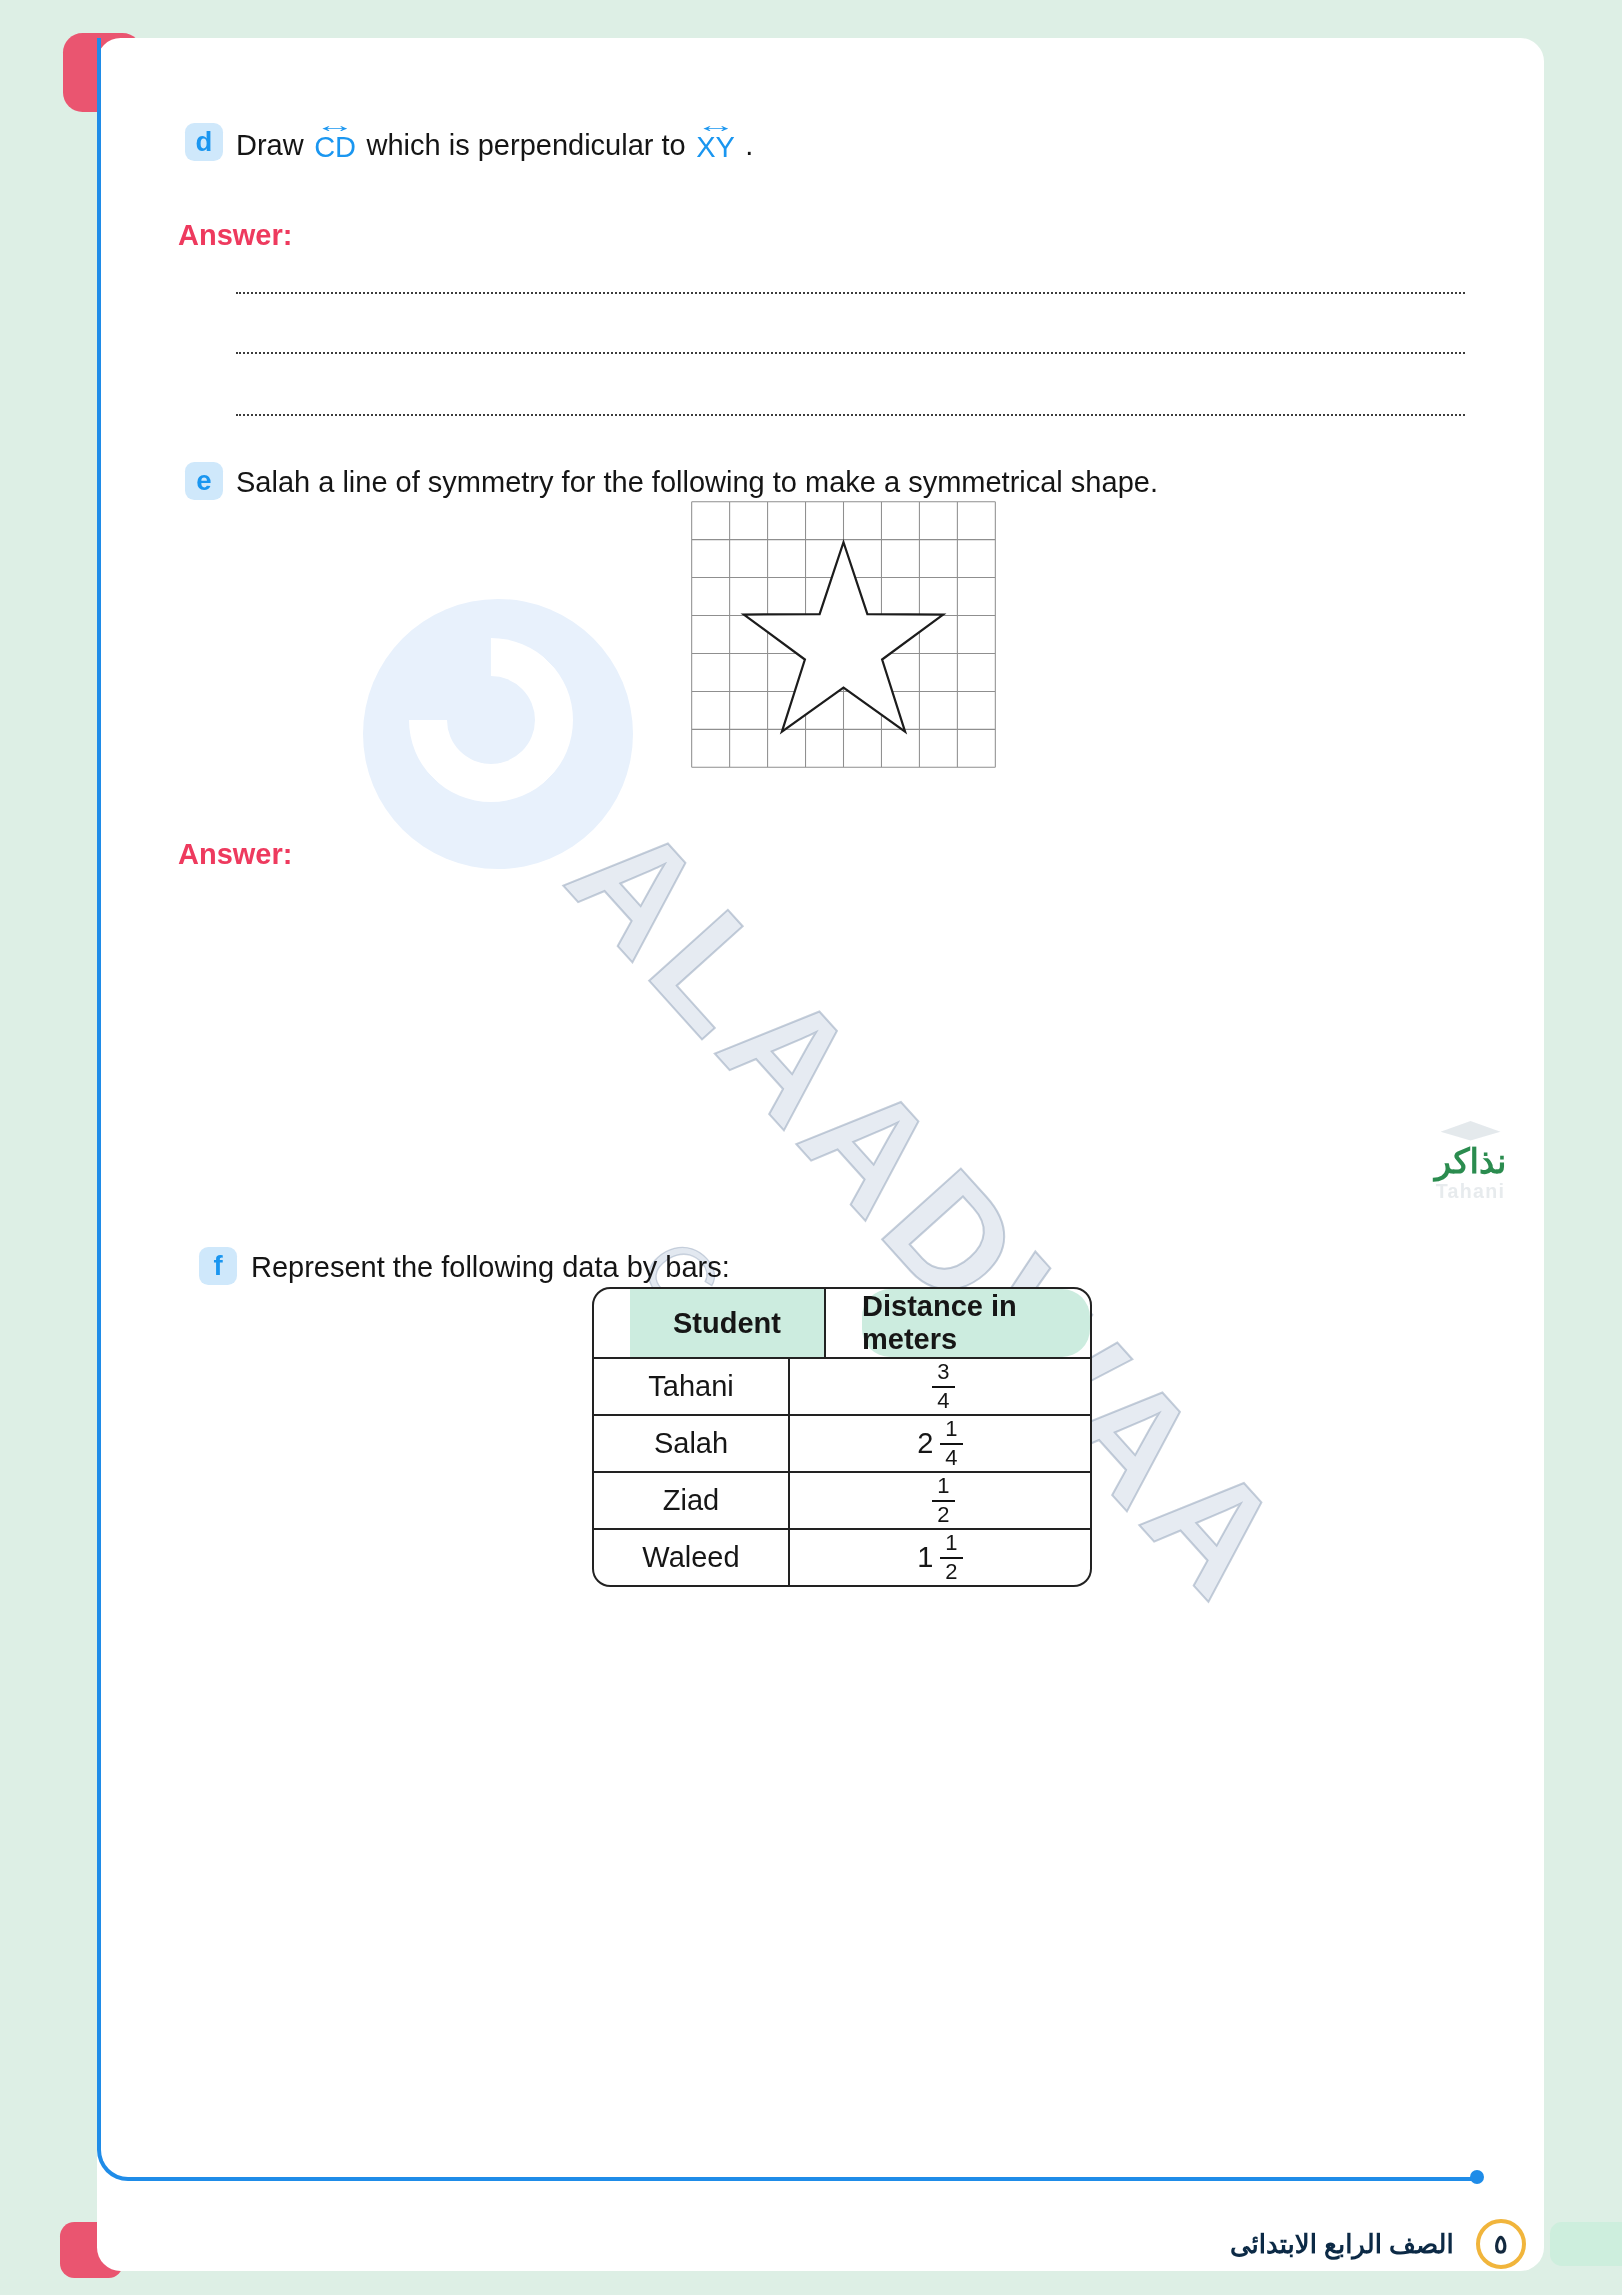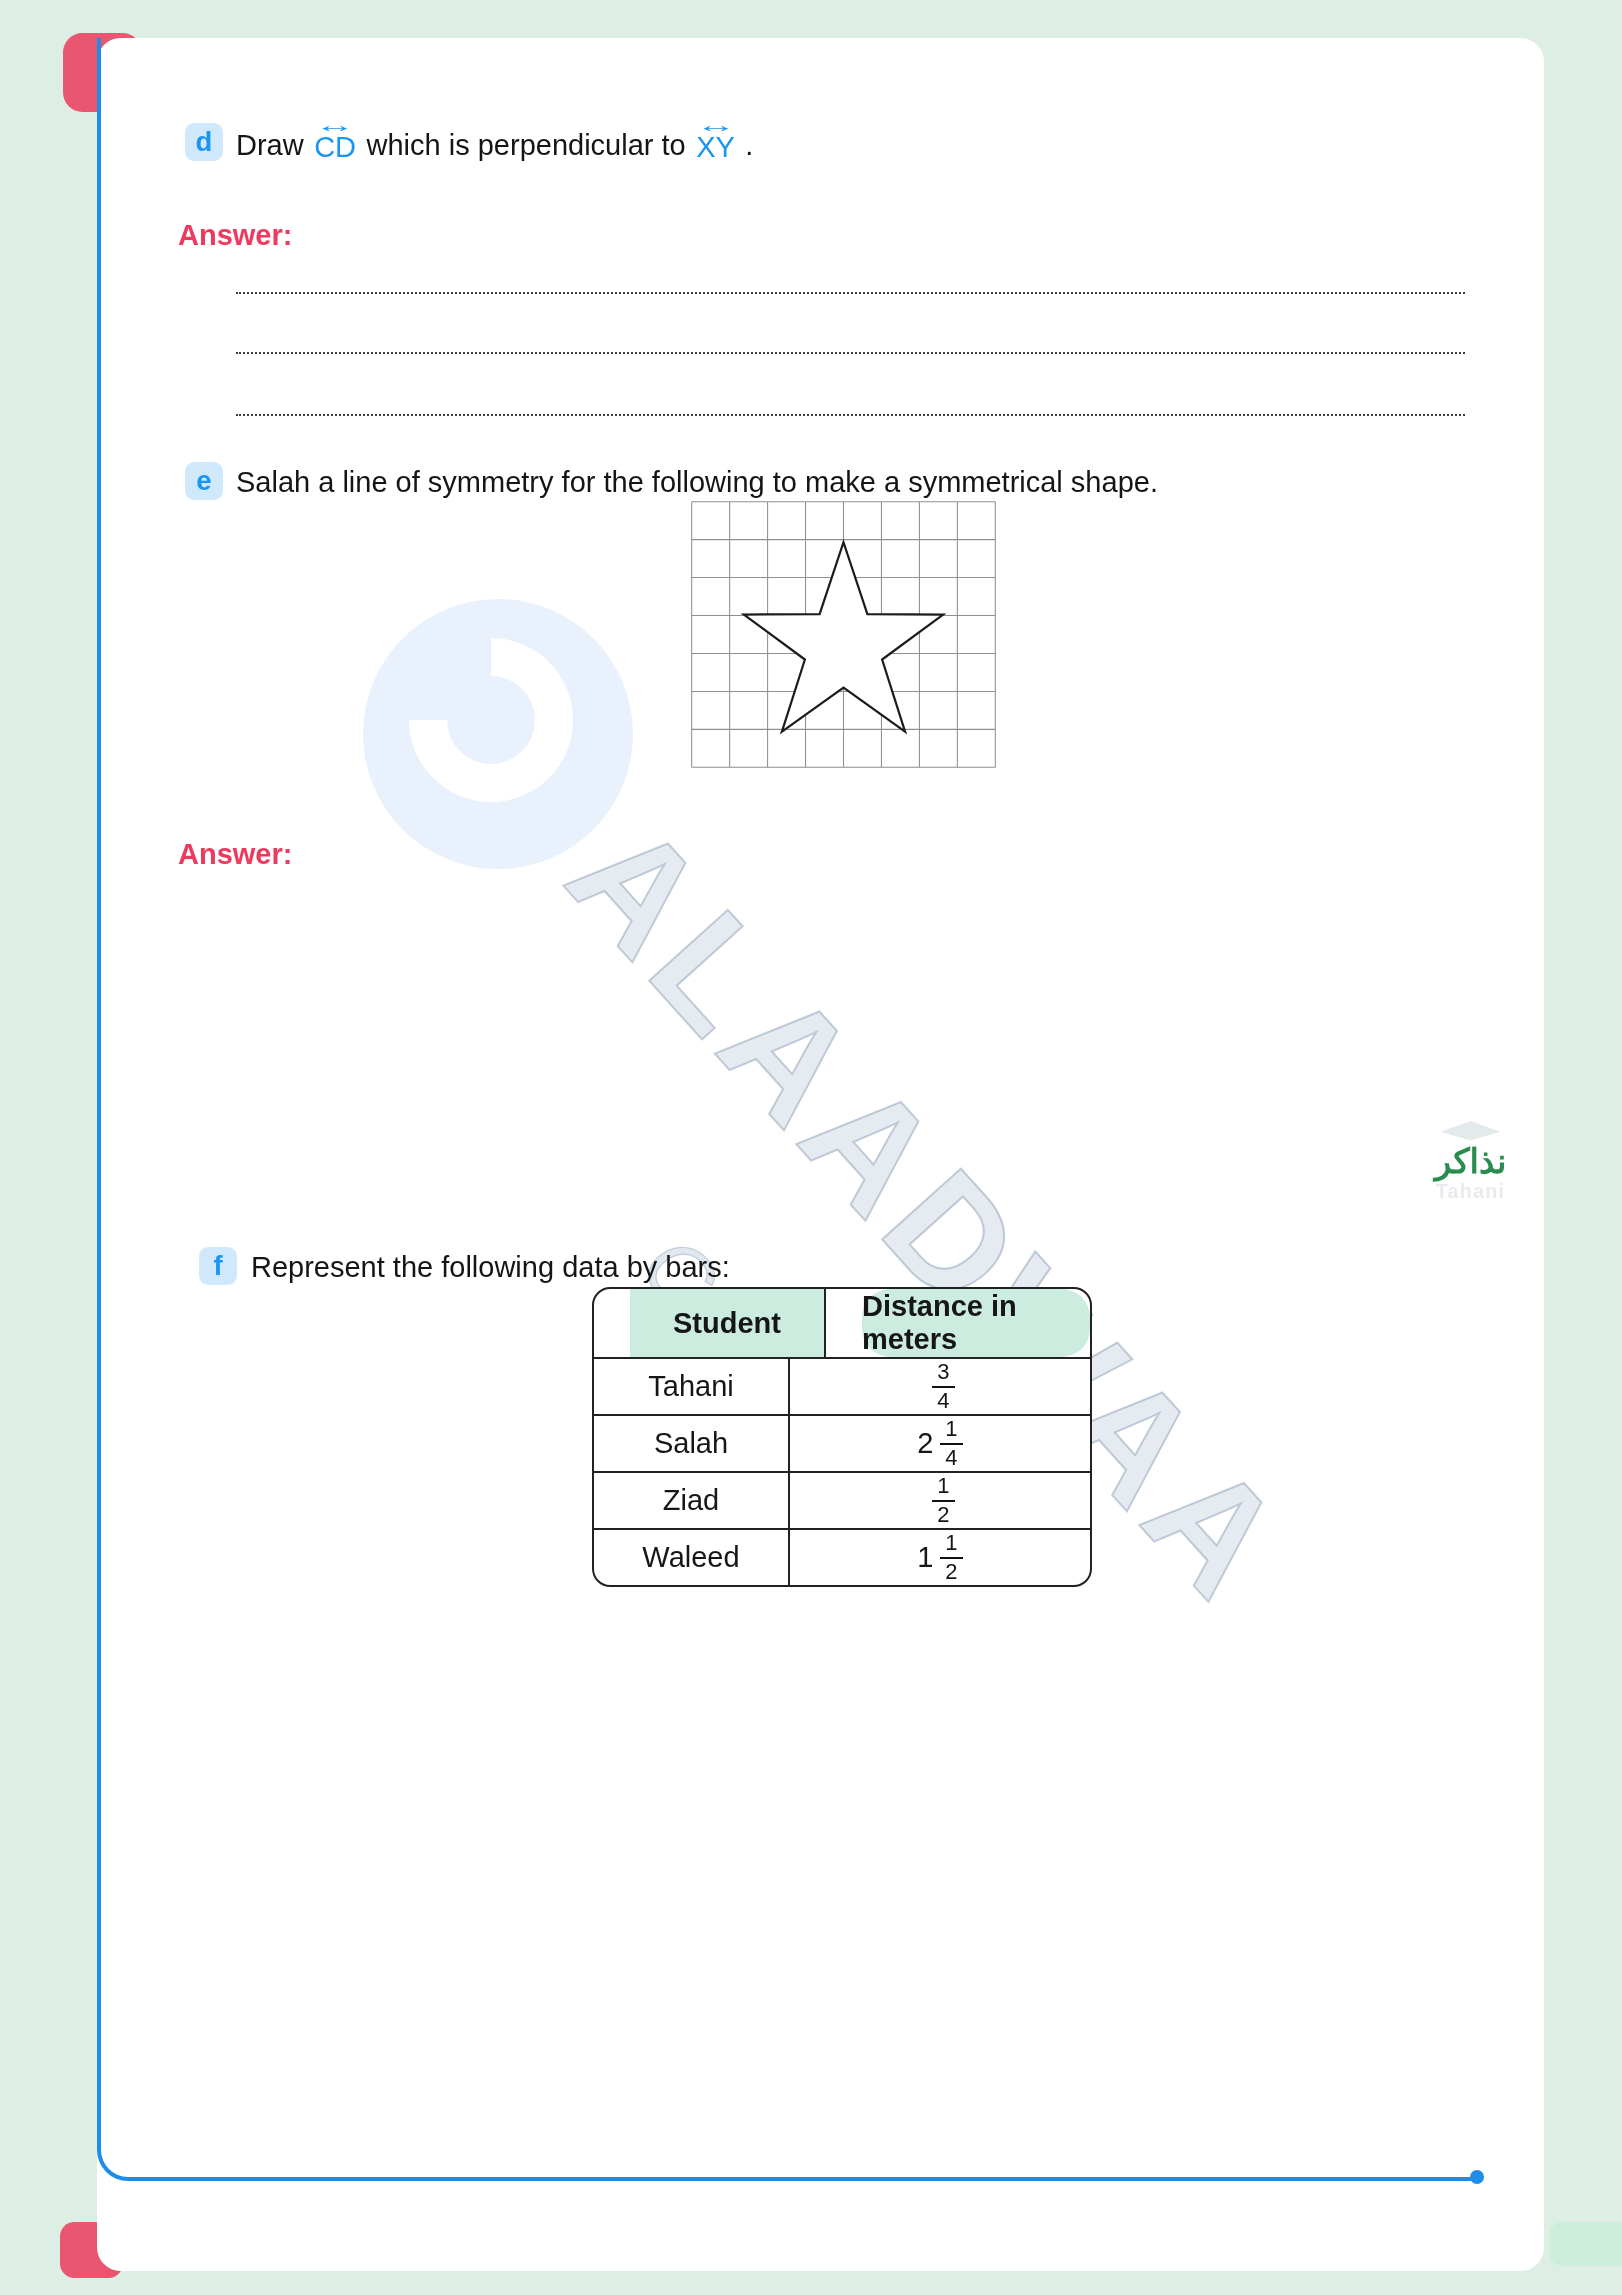"الصف الرابع الابتدائى" div.footer { html: none -> <div> <span>الصف الرابع الابتدائى</span> <span>٥</span> </div> }
